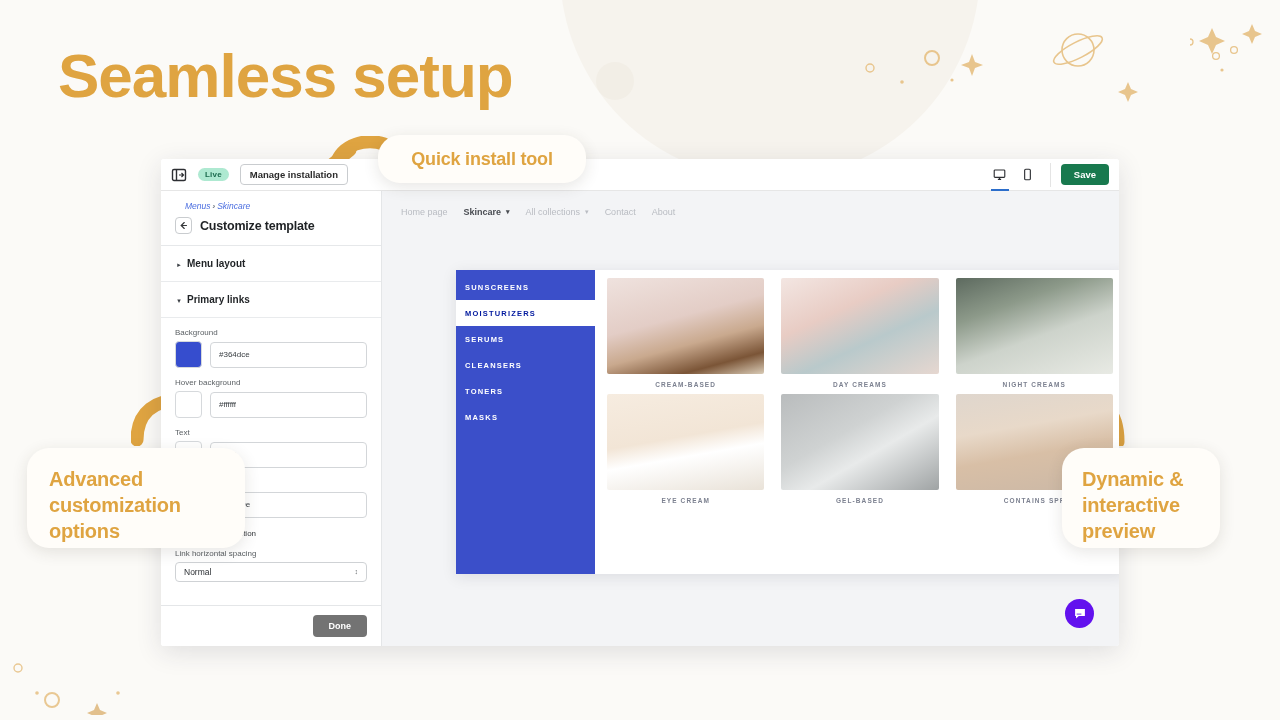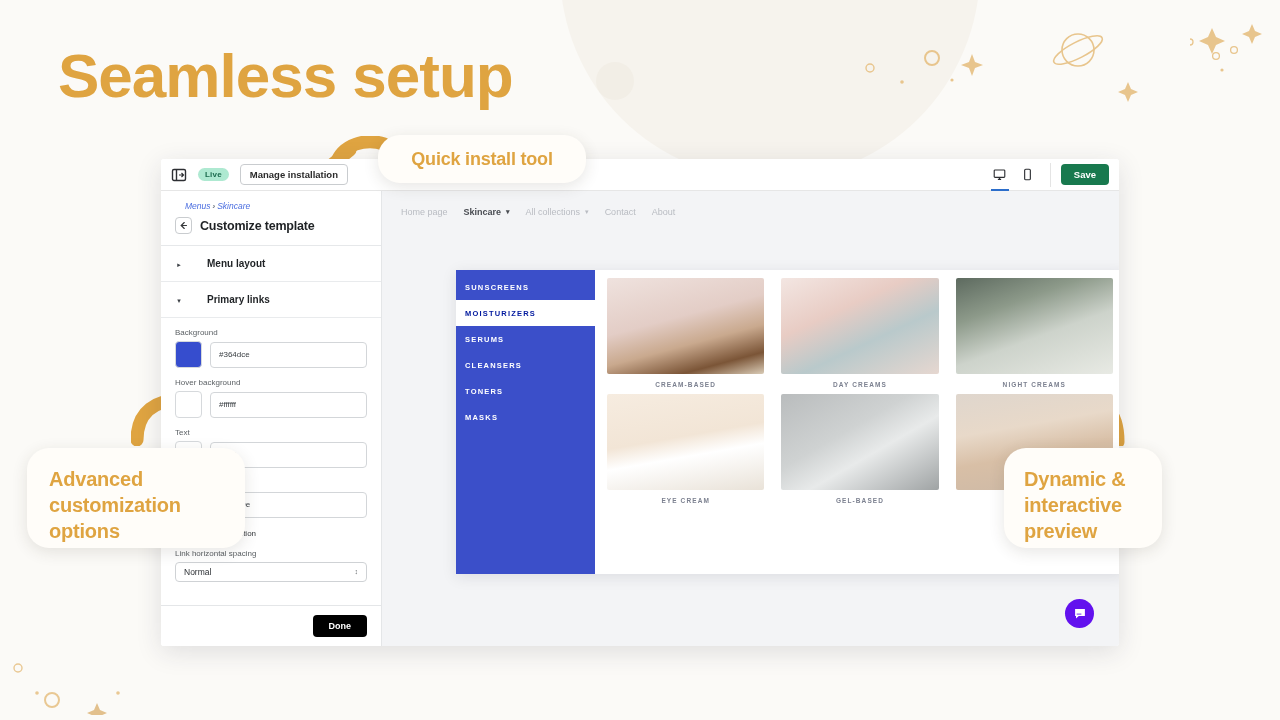"Menu layout" .section-row { gap: 24px -> 4px }
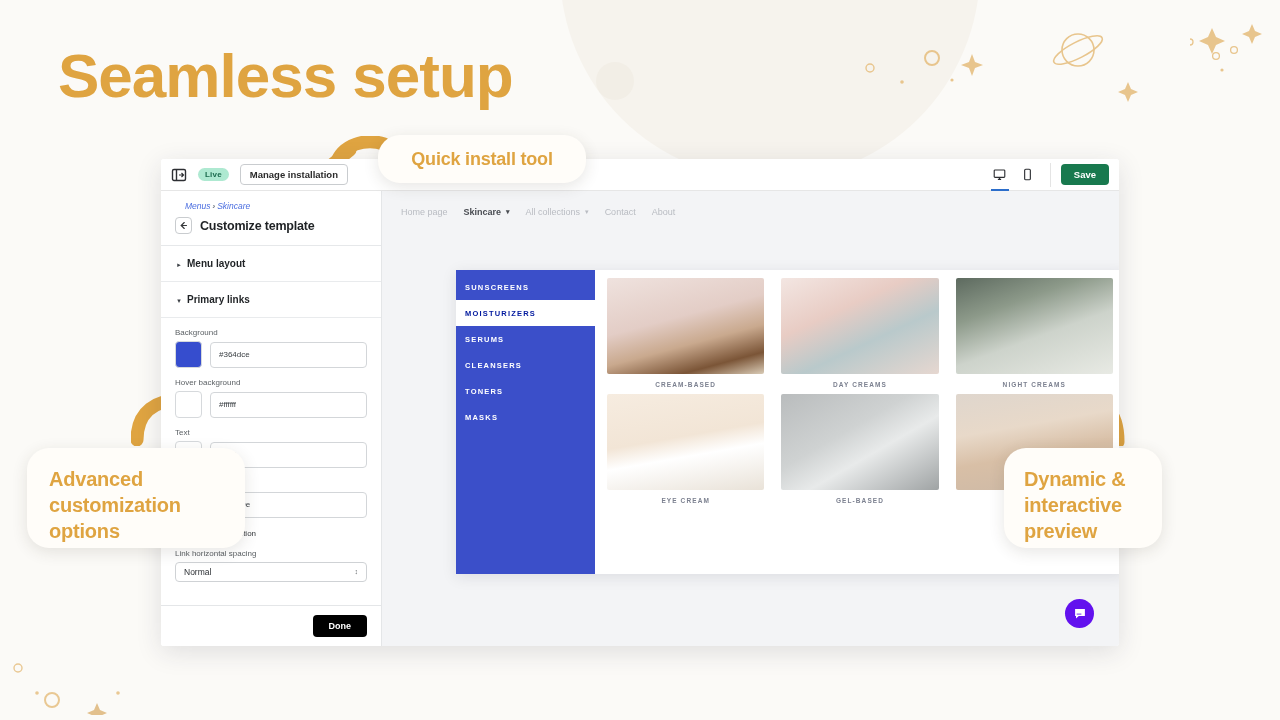"Dynamic & interactive preview" .callout.dyn { left: 1004px -> 1062px }
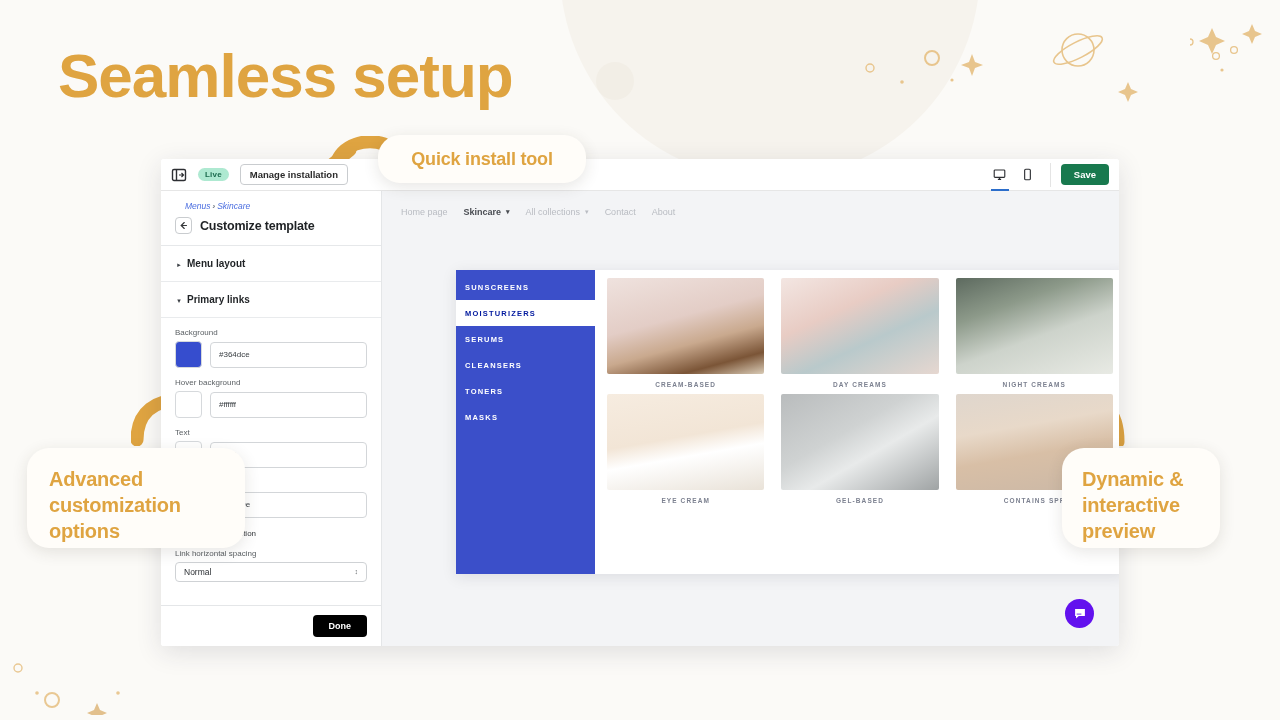"Done" .btn-done { background: #000000 -> #737373 }
